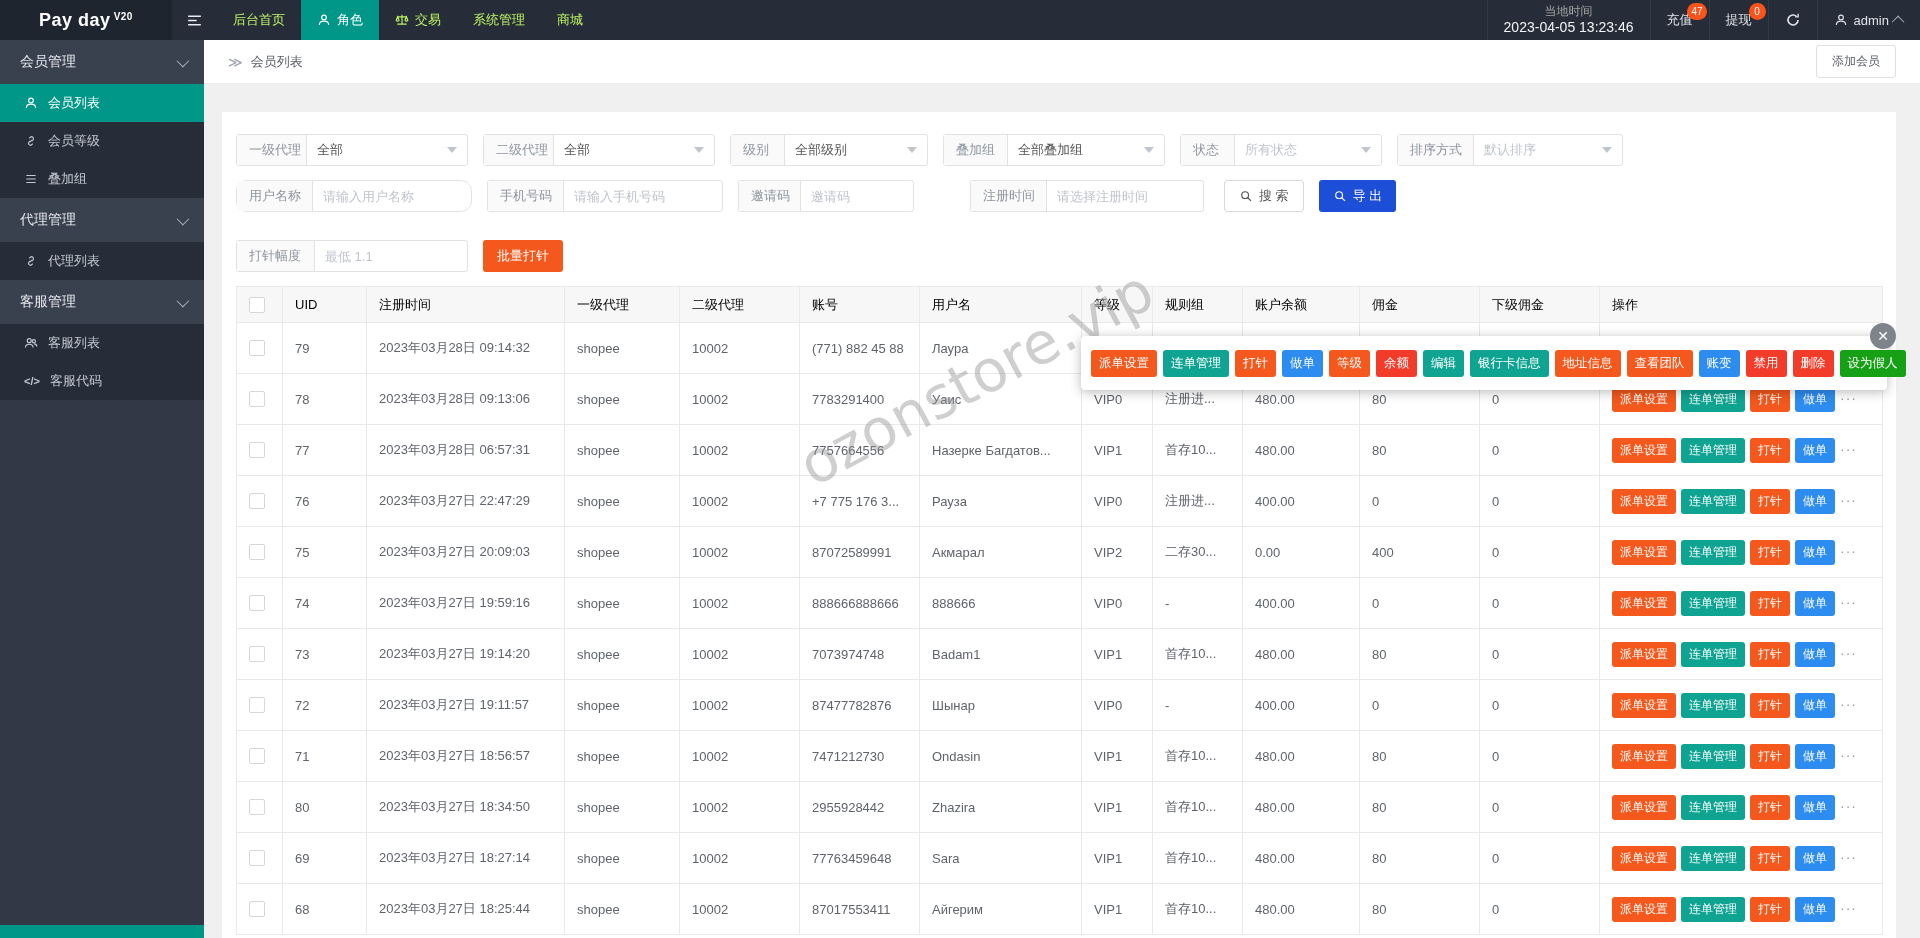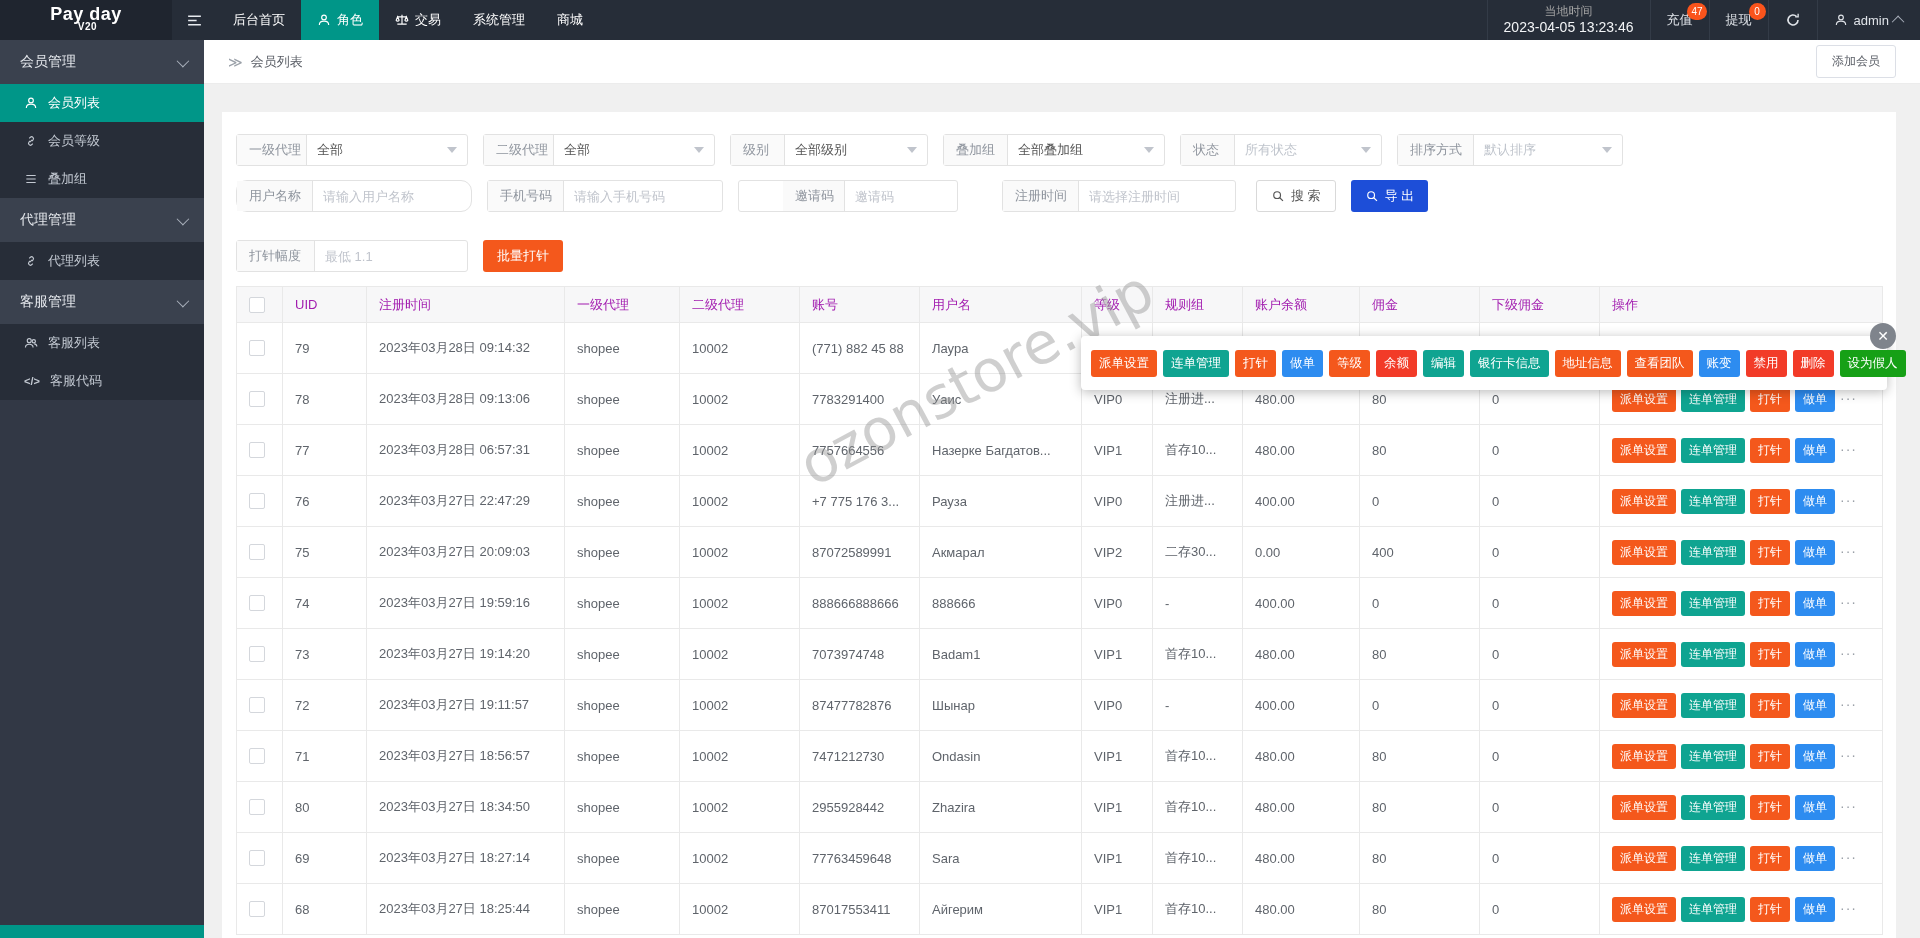"Pay day" .logo { flex-direction: column -> none }
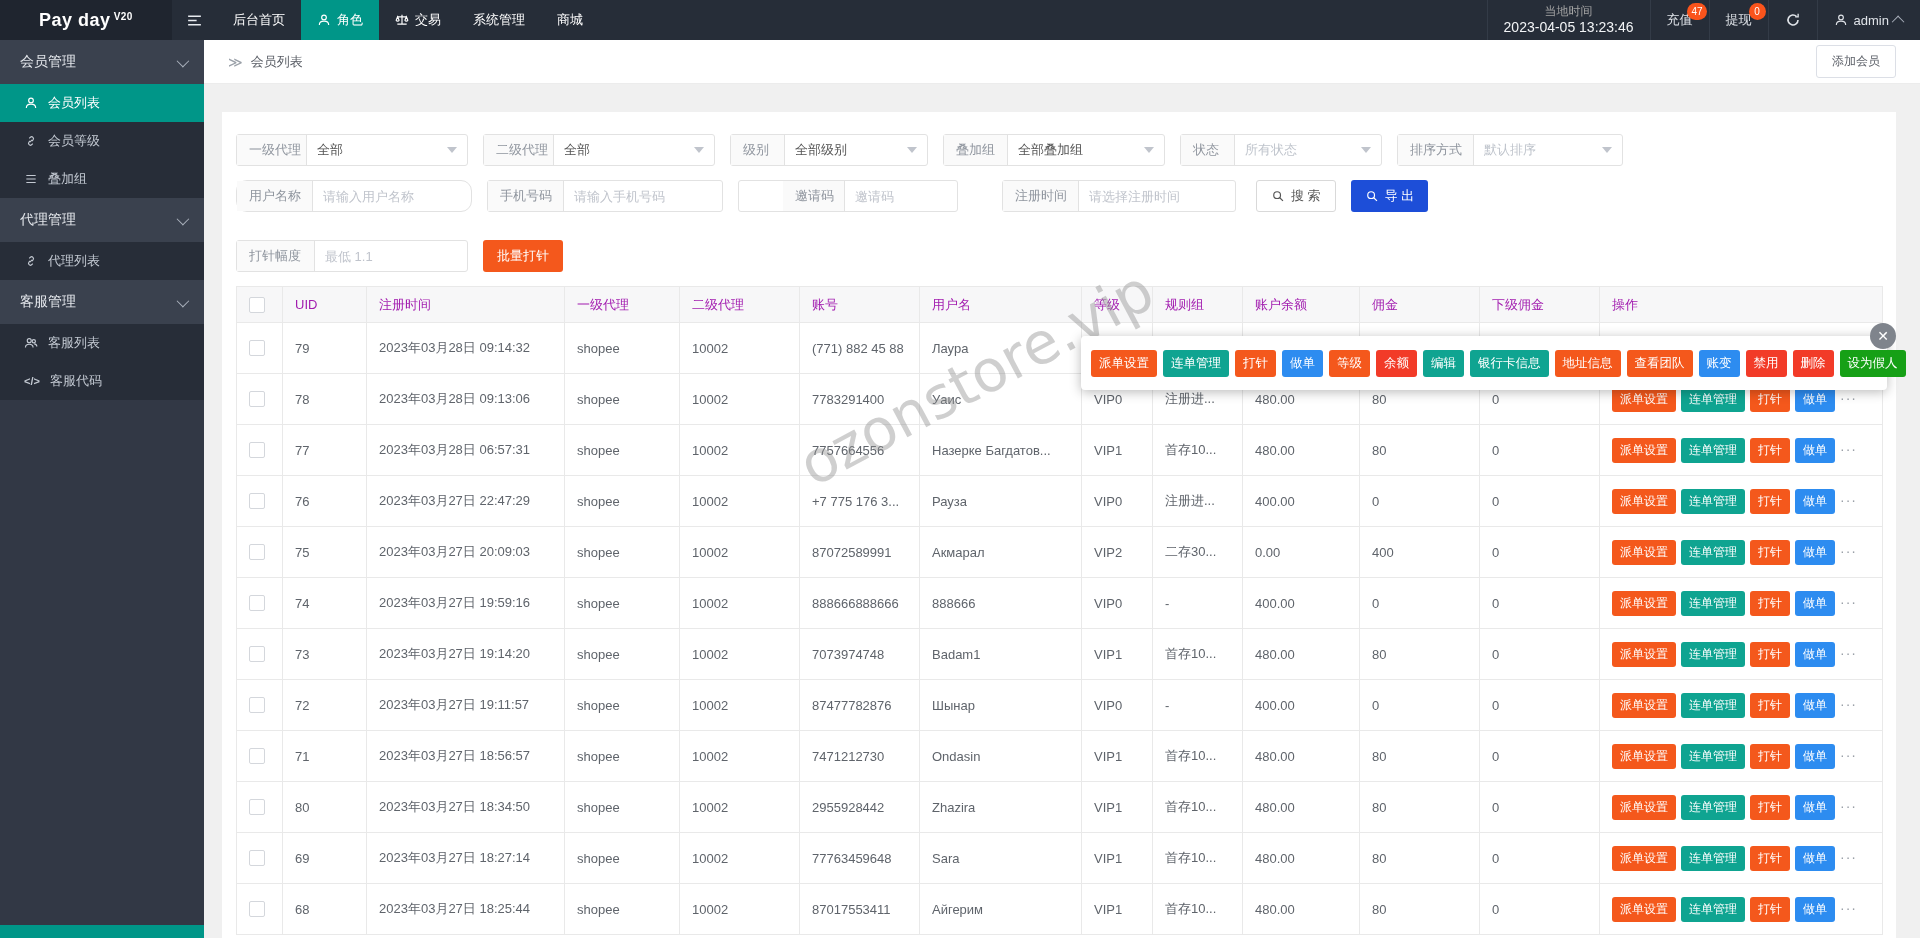"后台首页" .nav-item { color: #ffffff -> #bef264 }
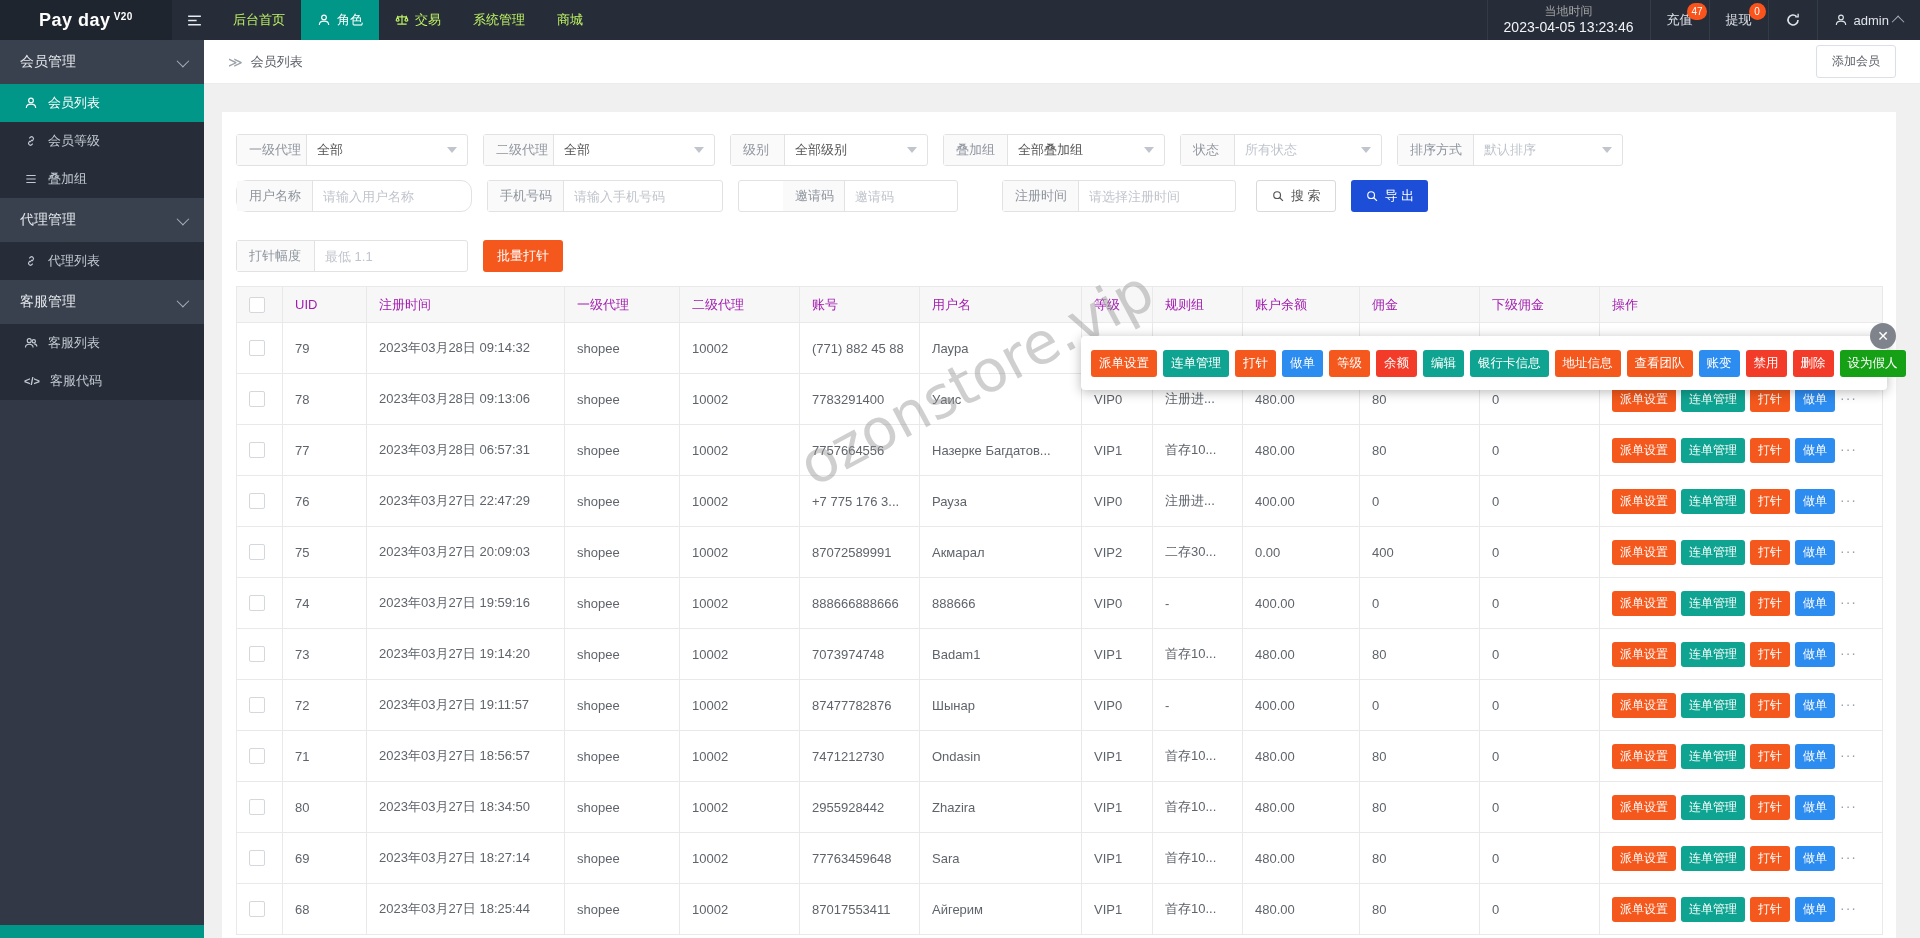"邀请码" div.fgroup { margin-right: 29px -> 41px; padding-left: 44px -> none }
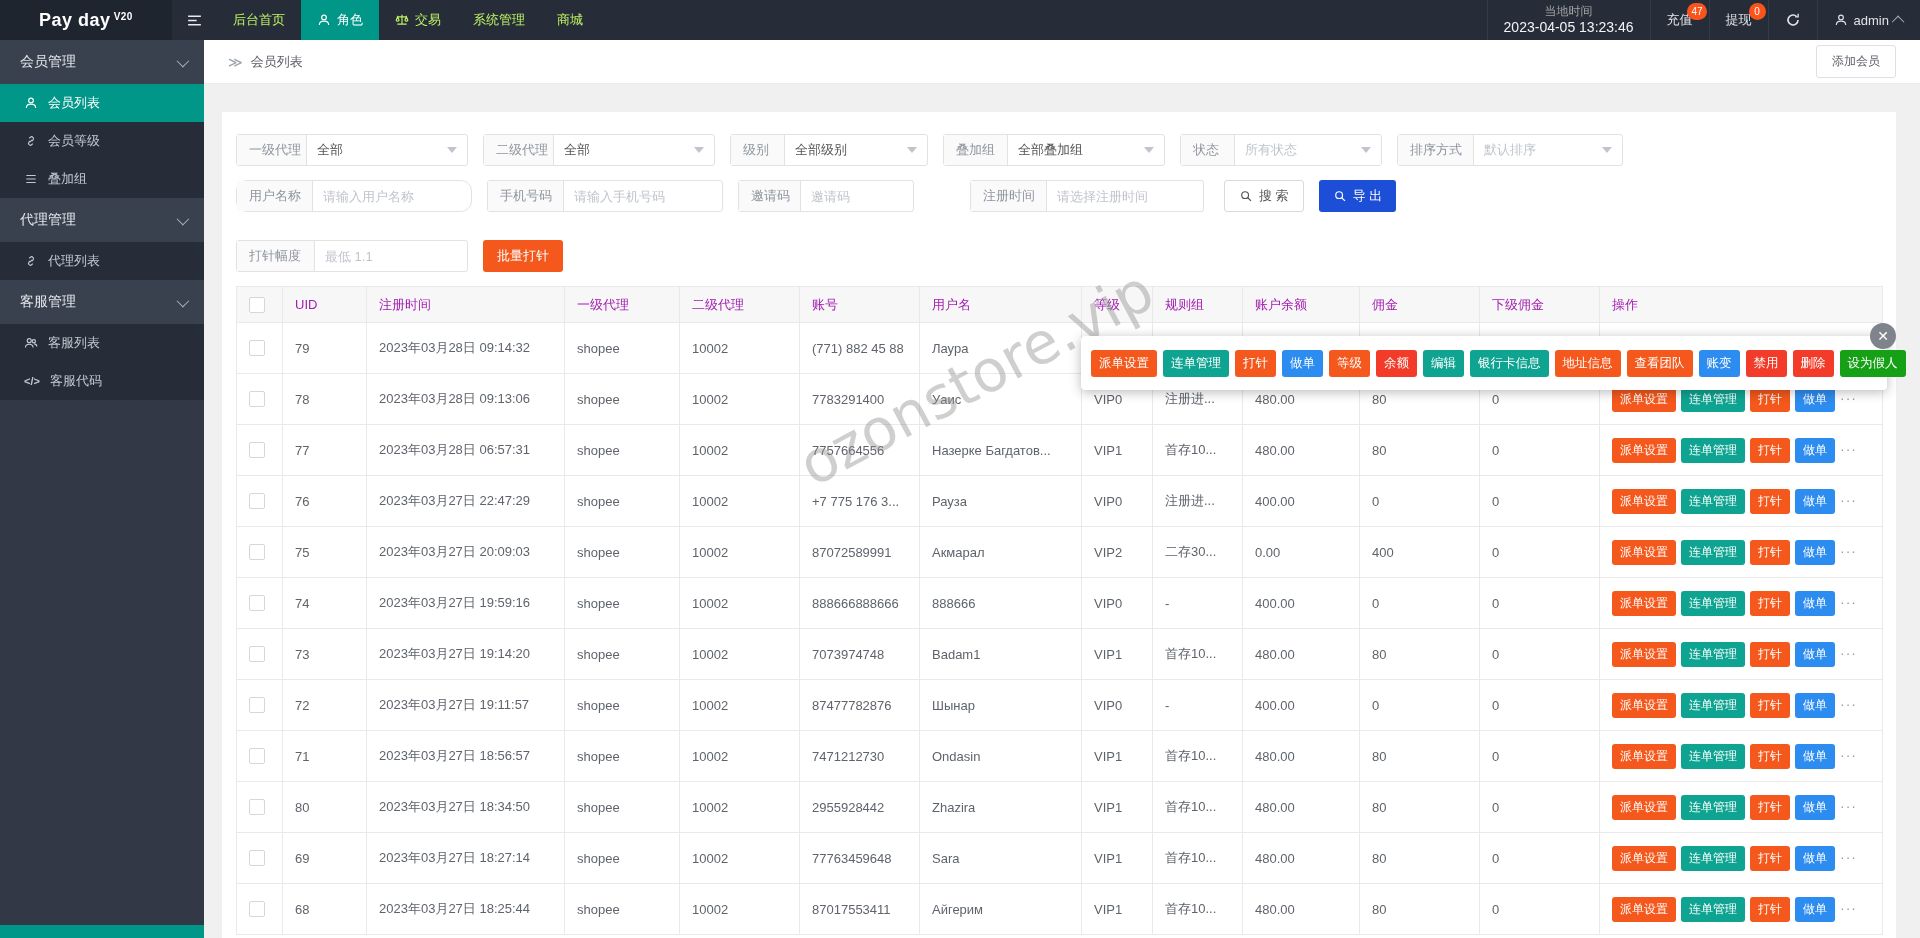"UID" th { color: #a21caf -> #000000 }
